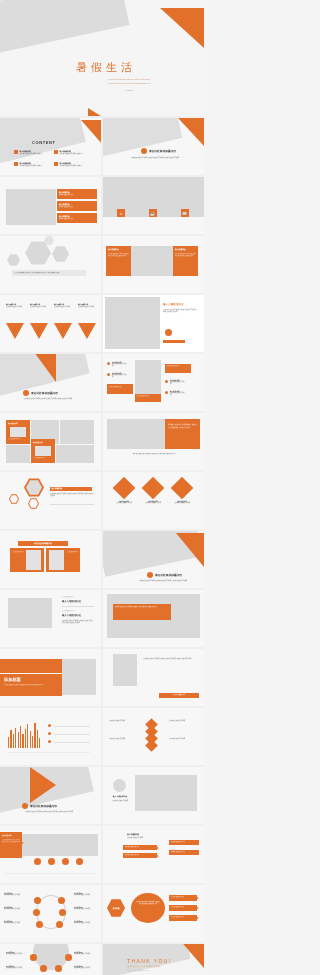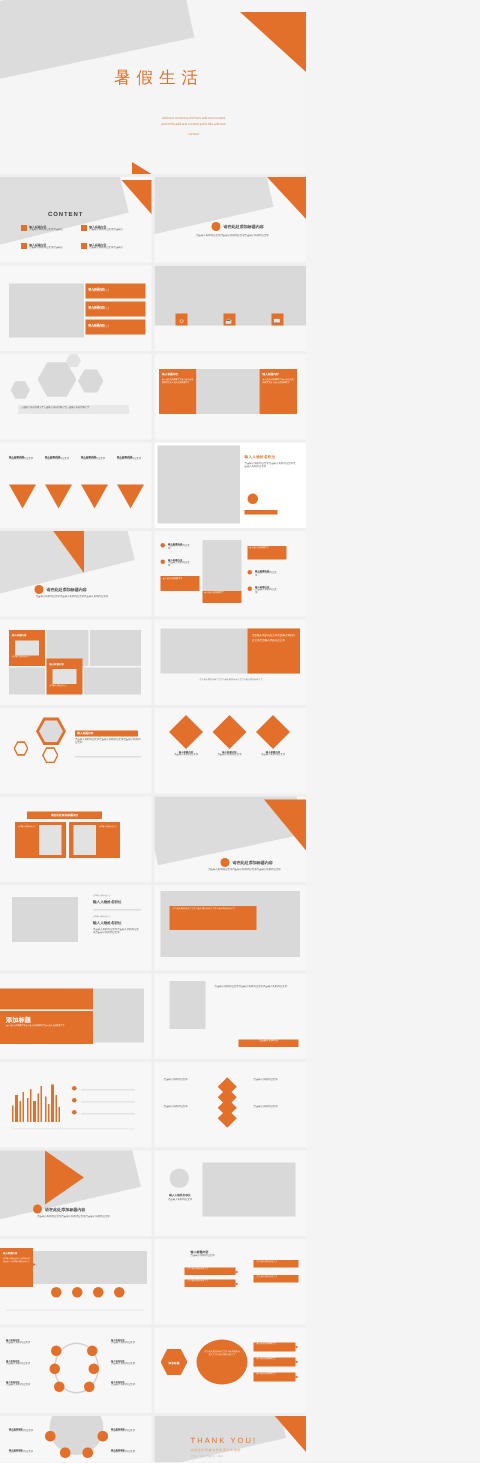"暑假生活" div { top: 44px -> 60px }
